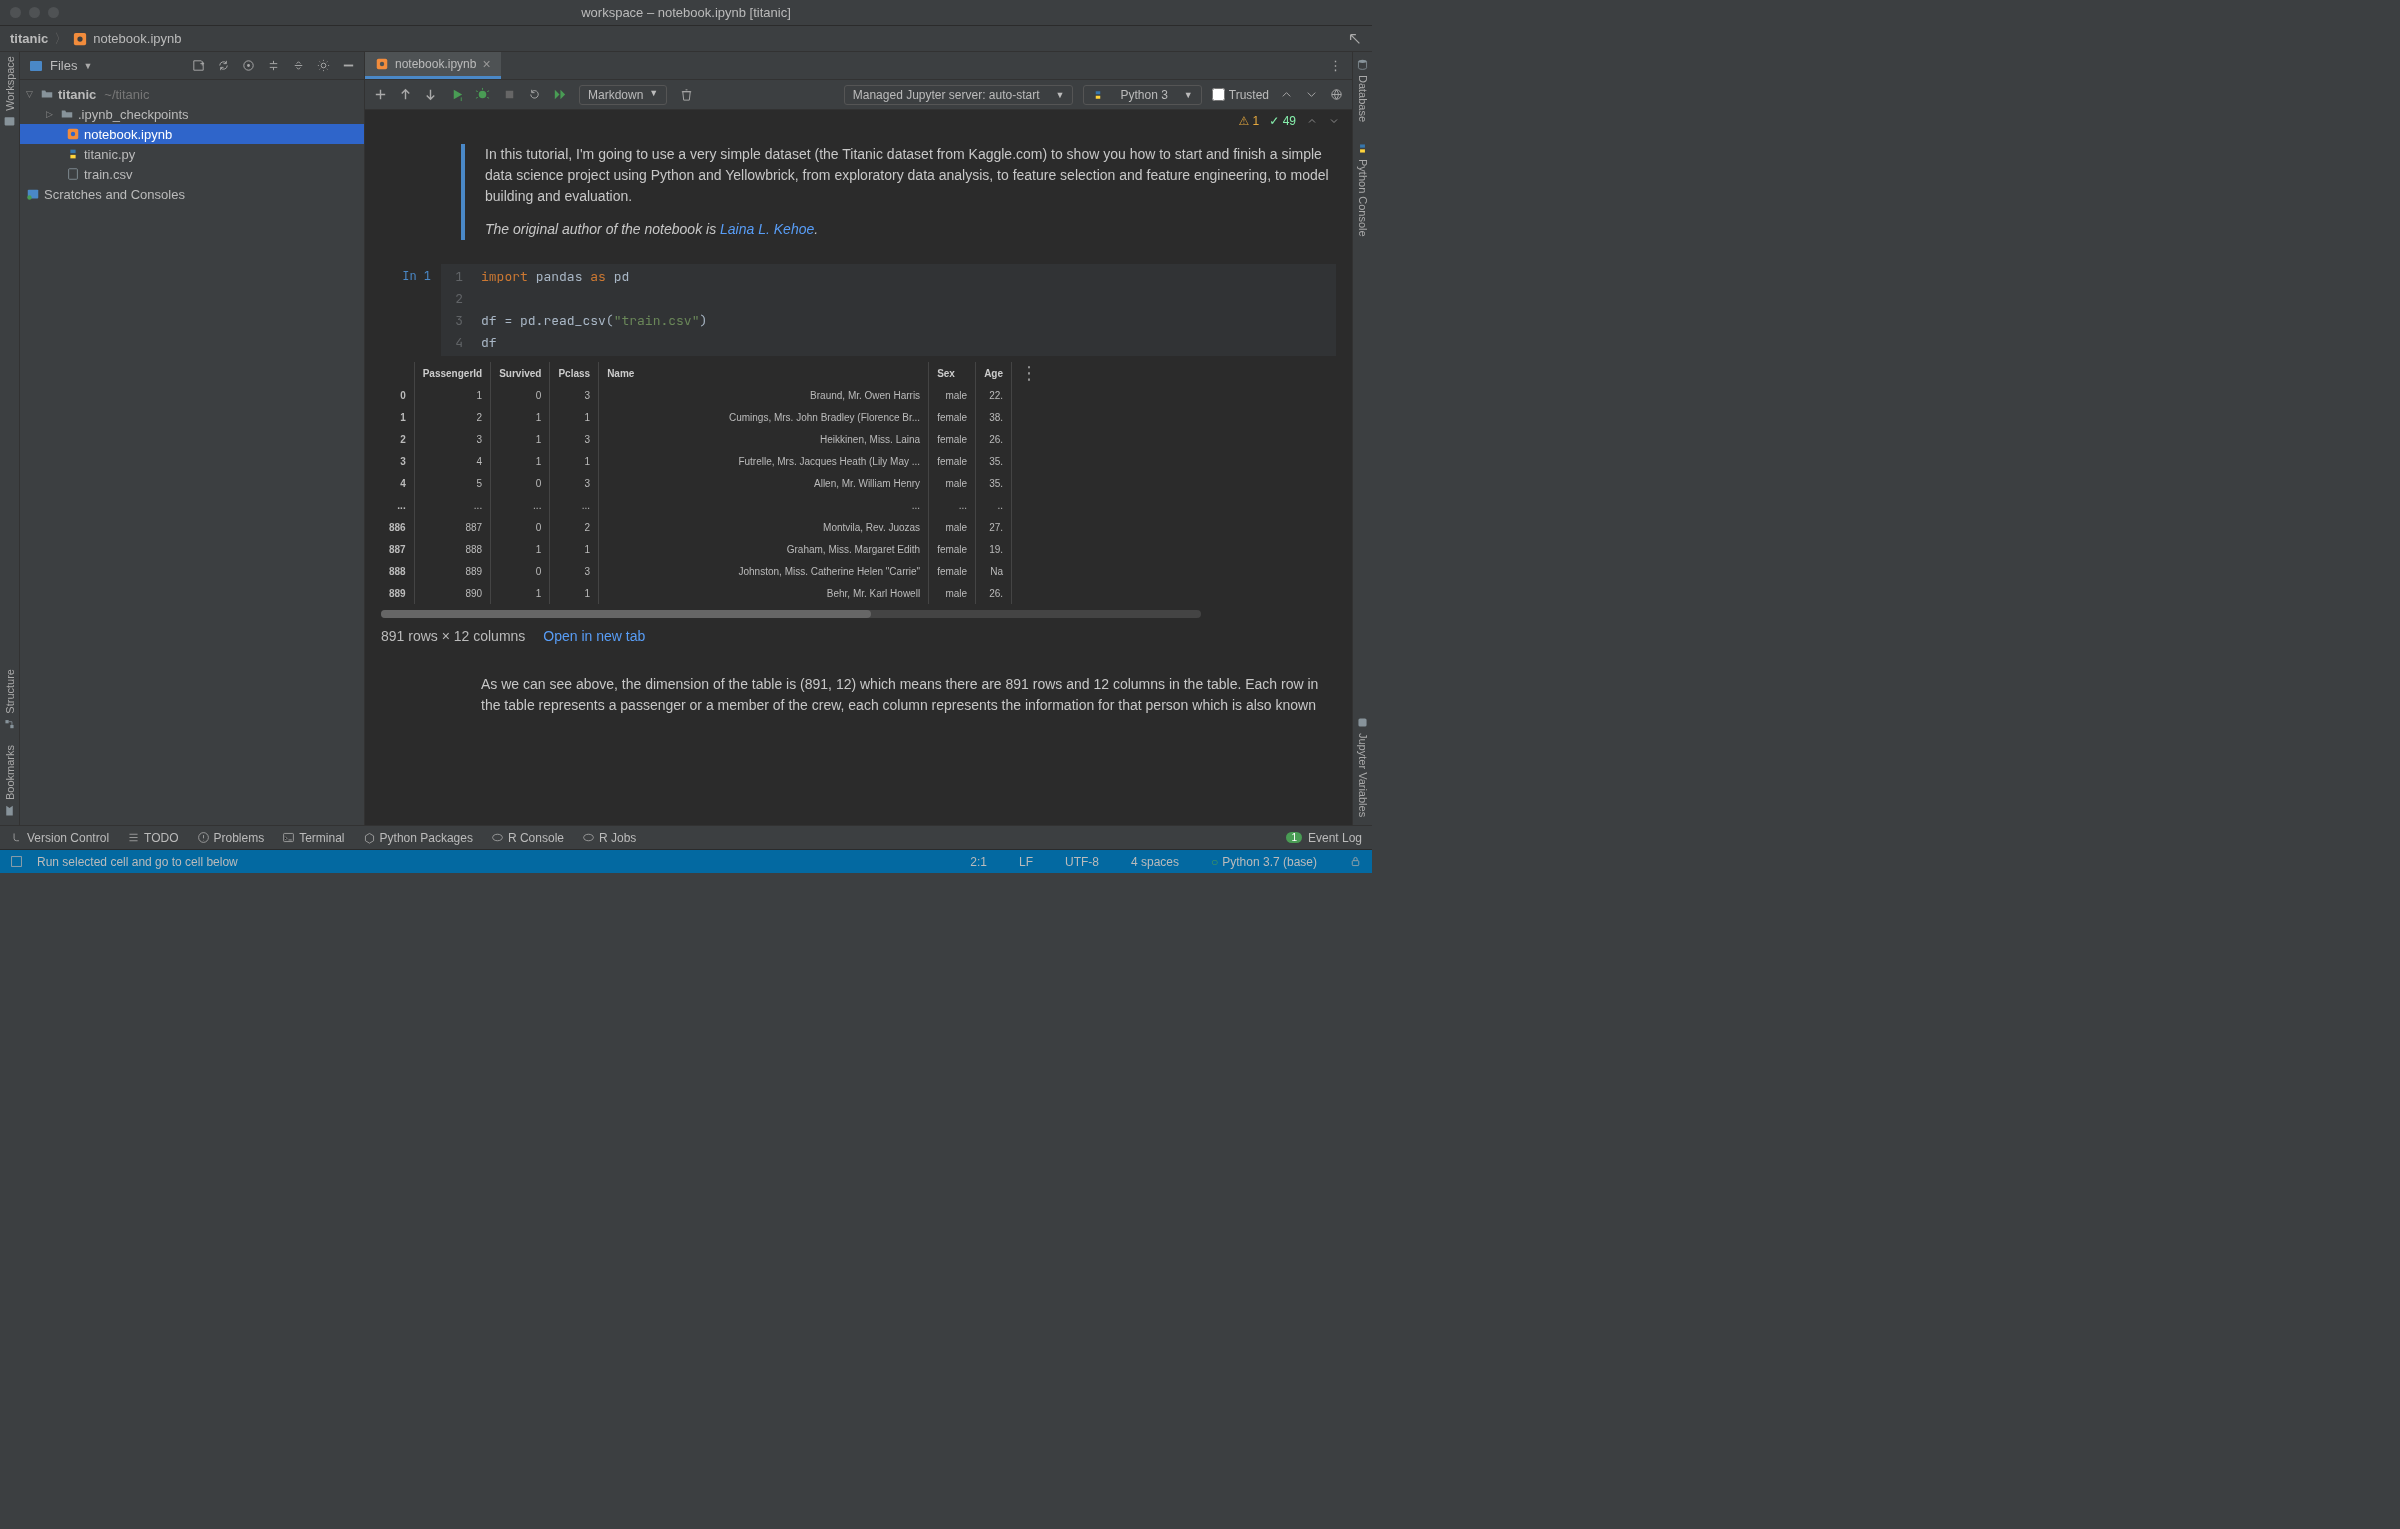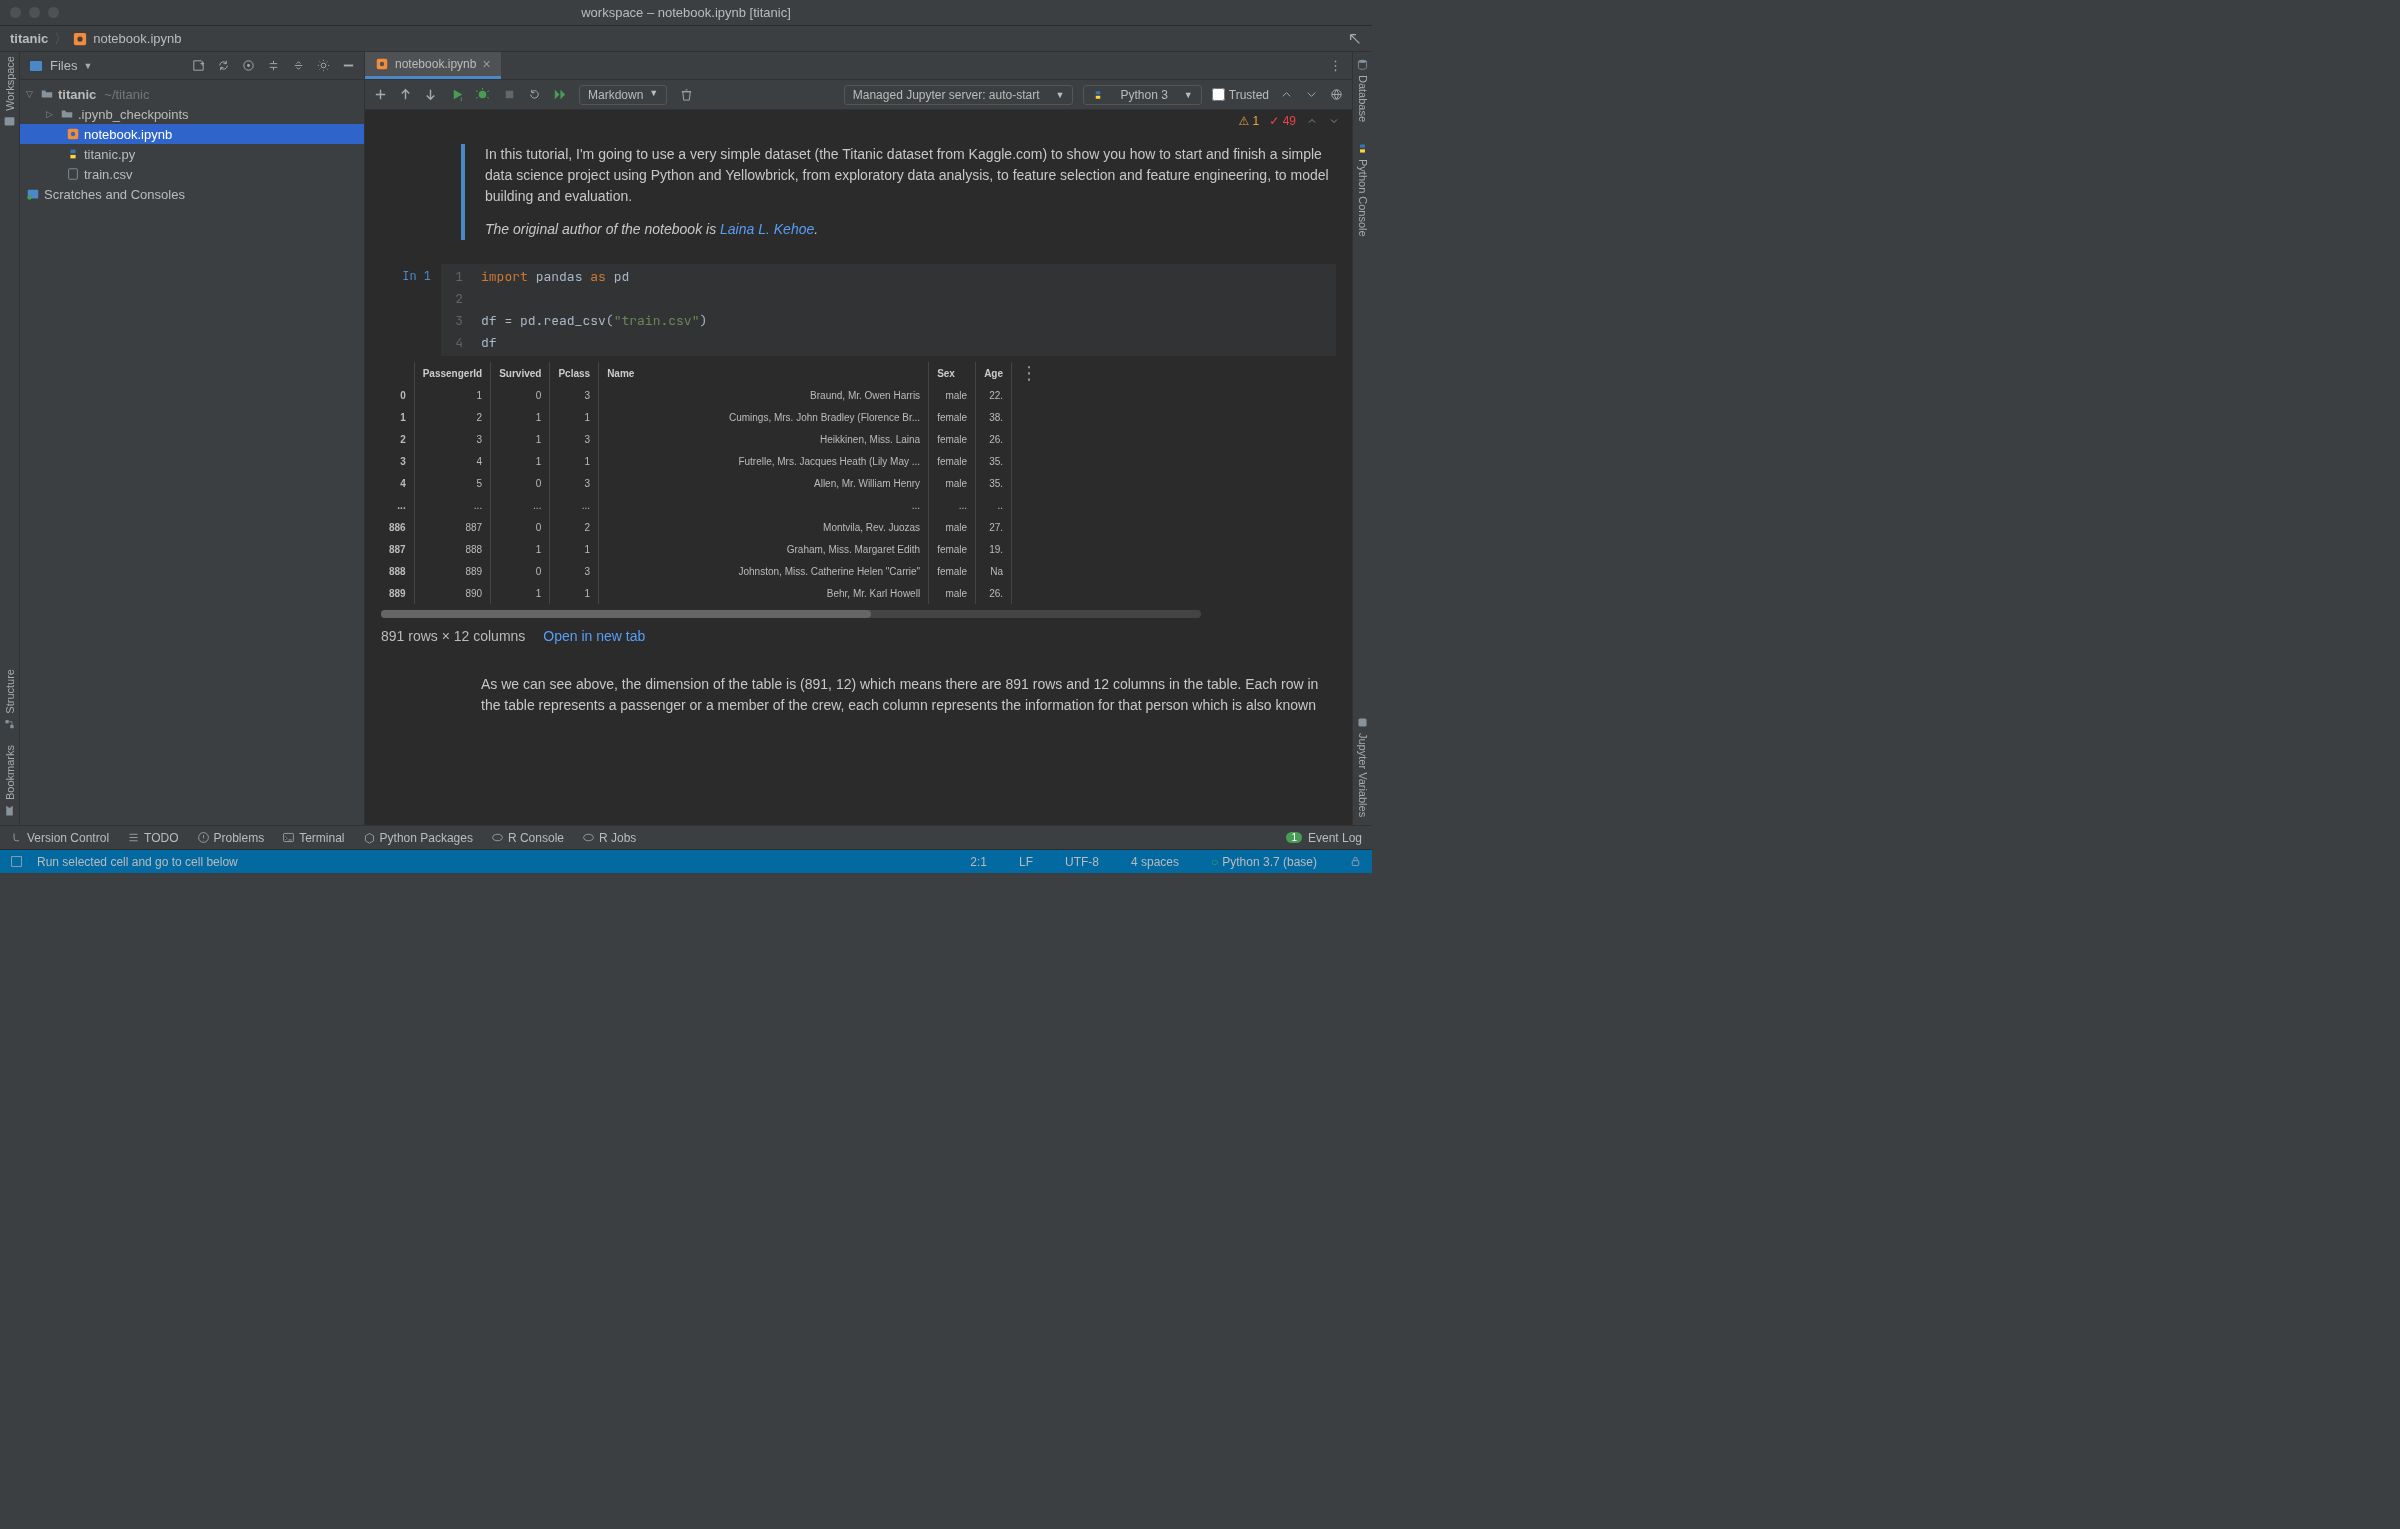"✓ 49" .notices-bar .ok { color: #ef4444 -> #86efac }
